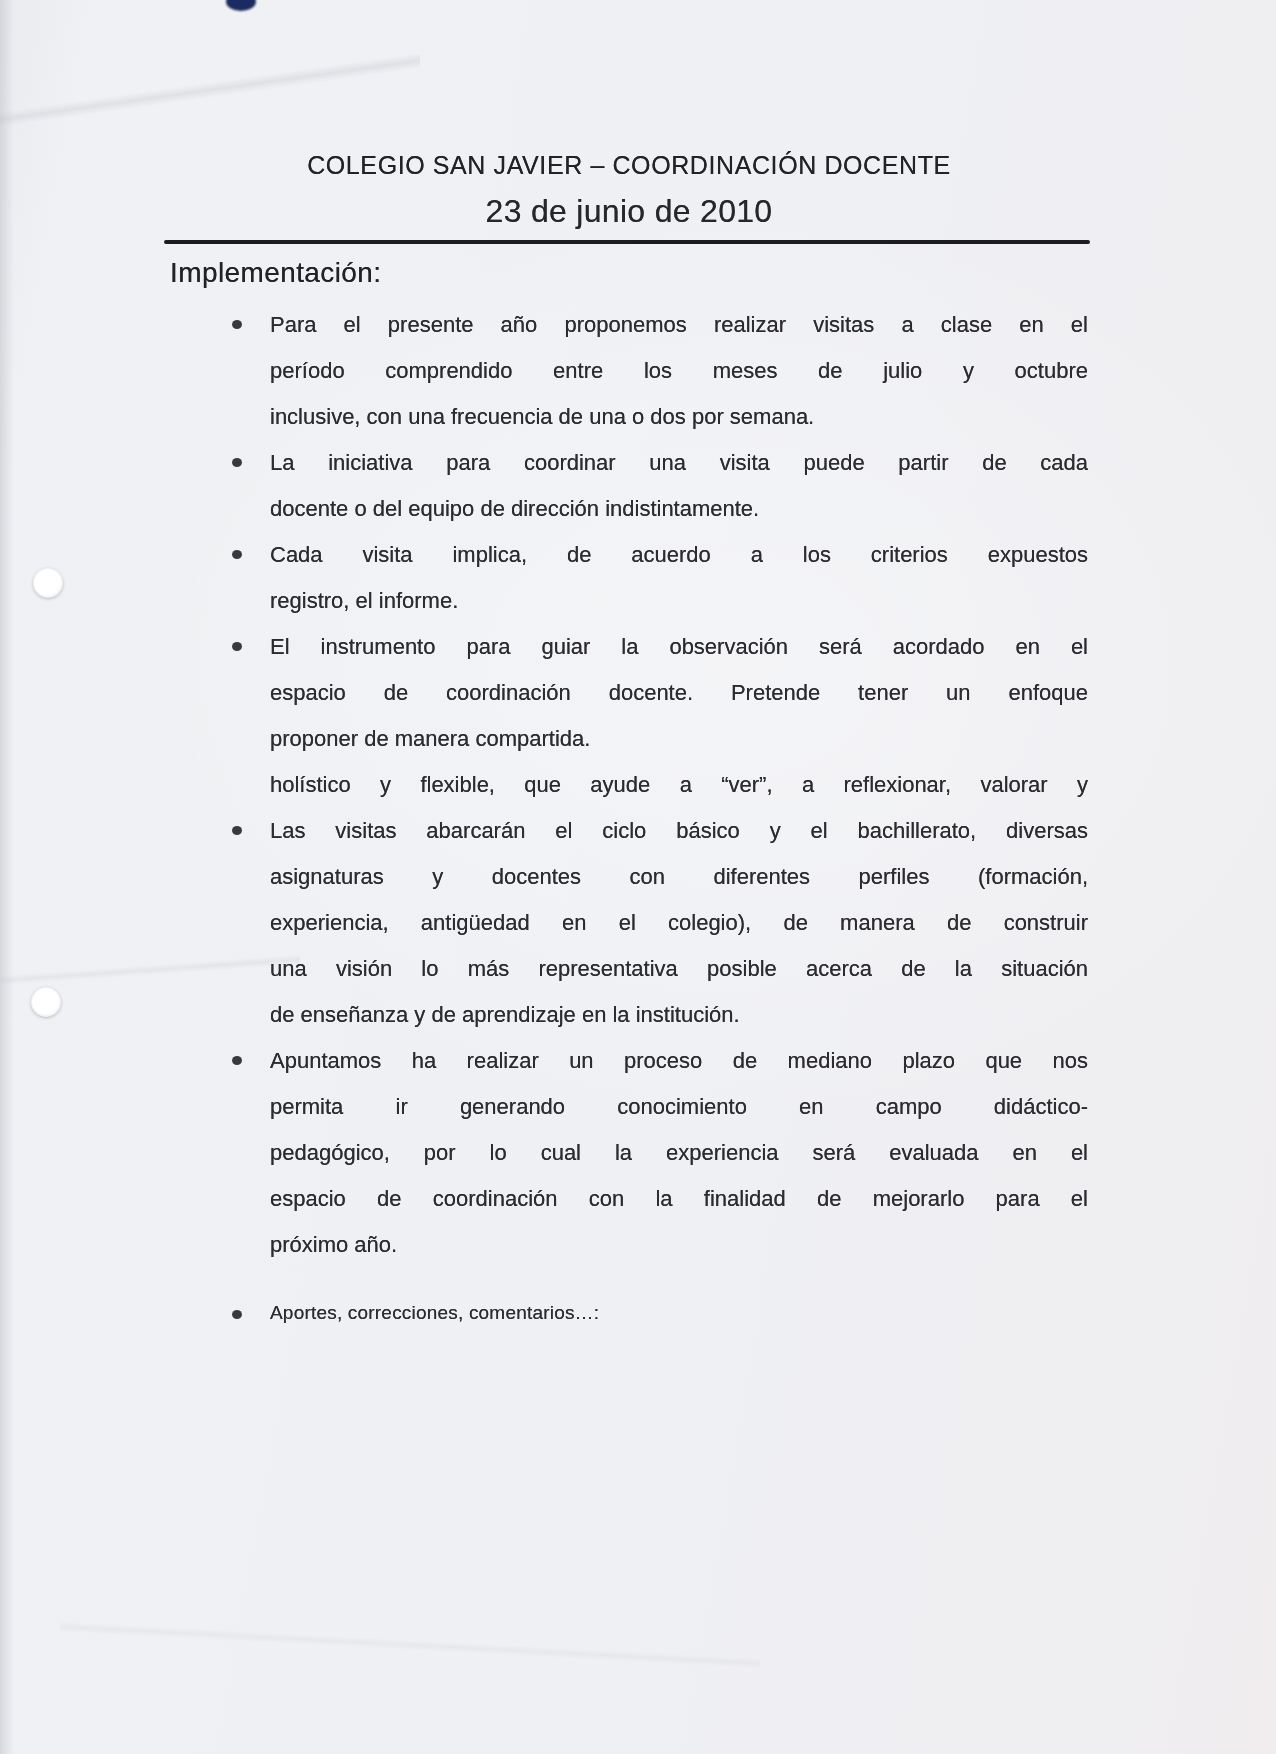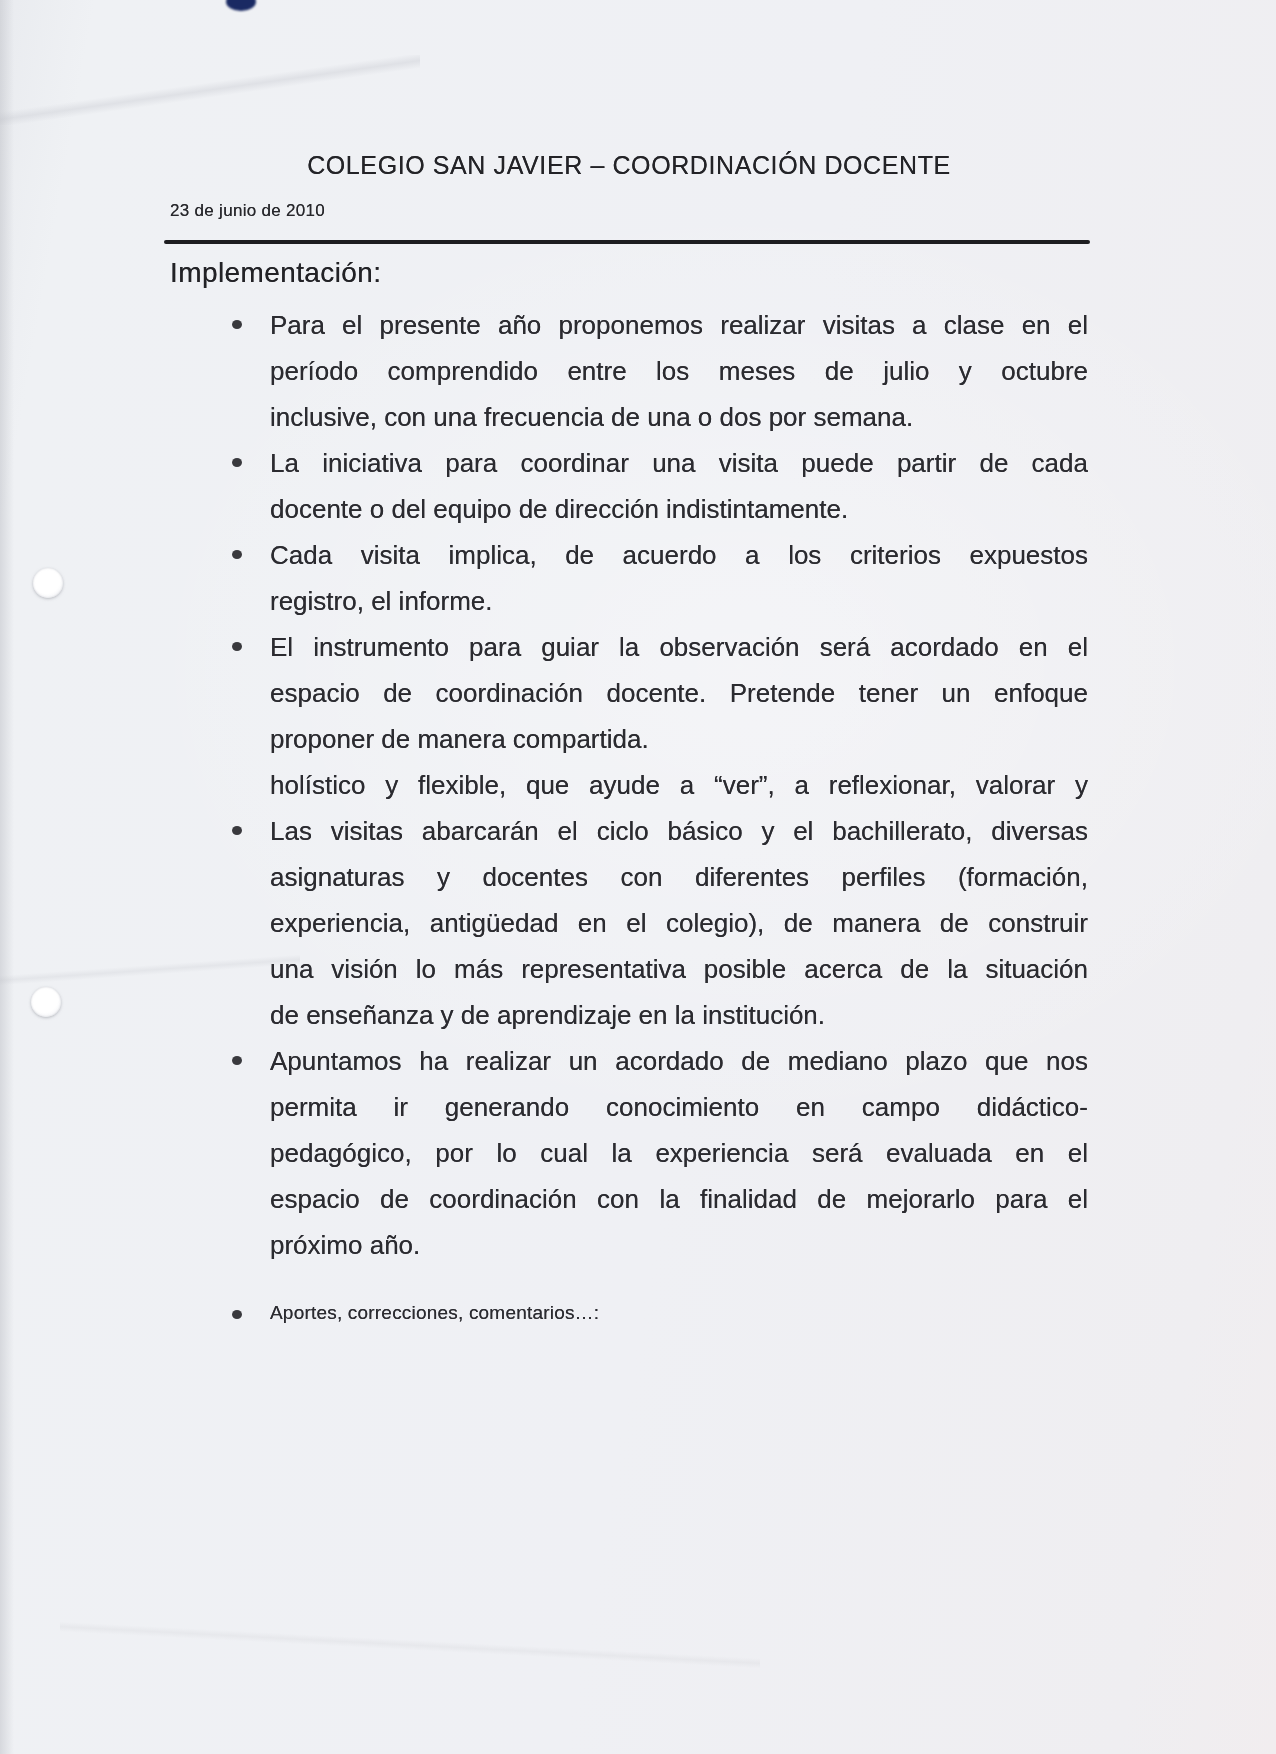"23 de junio de 2010" .date { font-size: 17px -> 32px; text-align: none -> center }
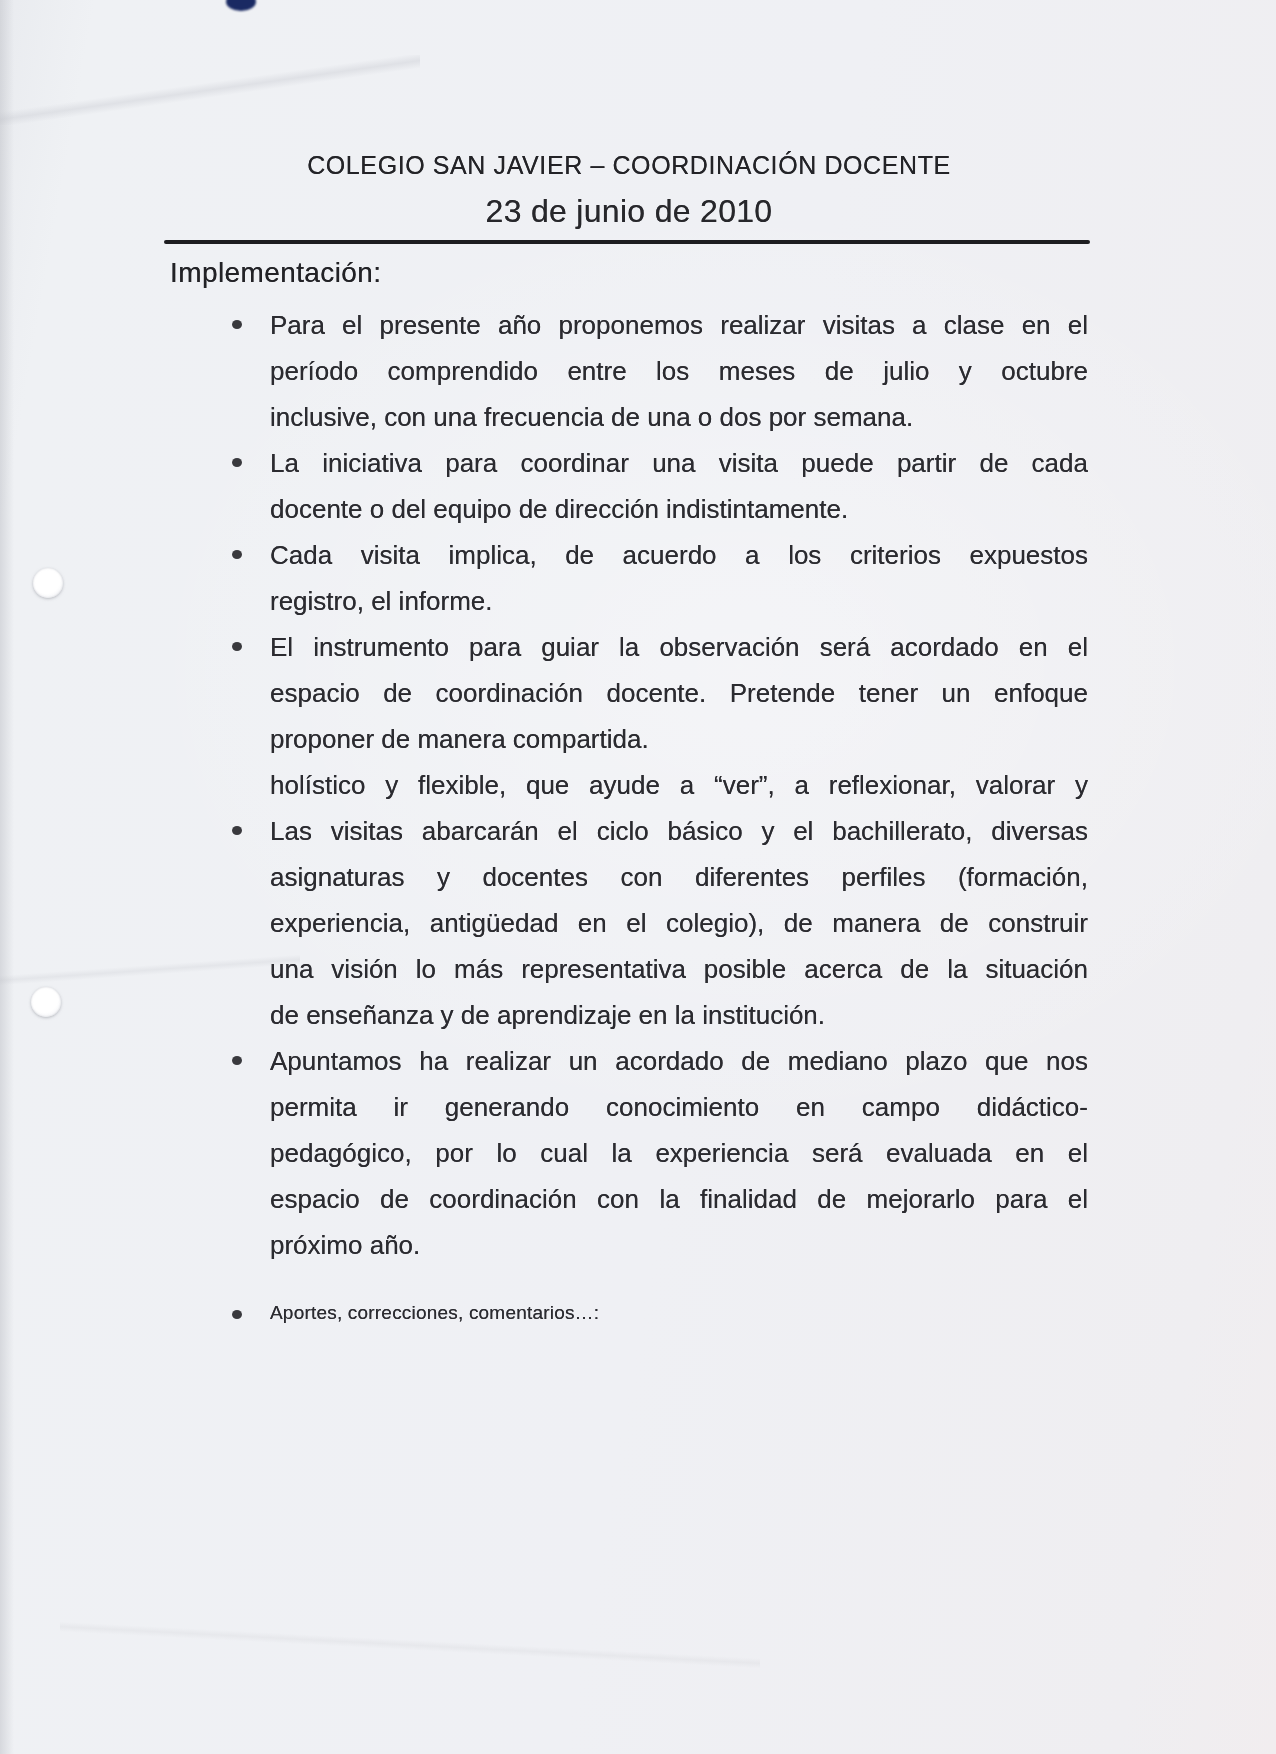"Para el presente año proponemos" .line { font-size: 26px -> 22px }
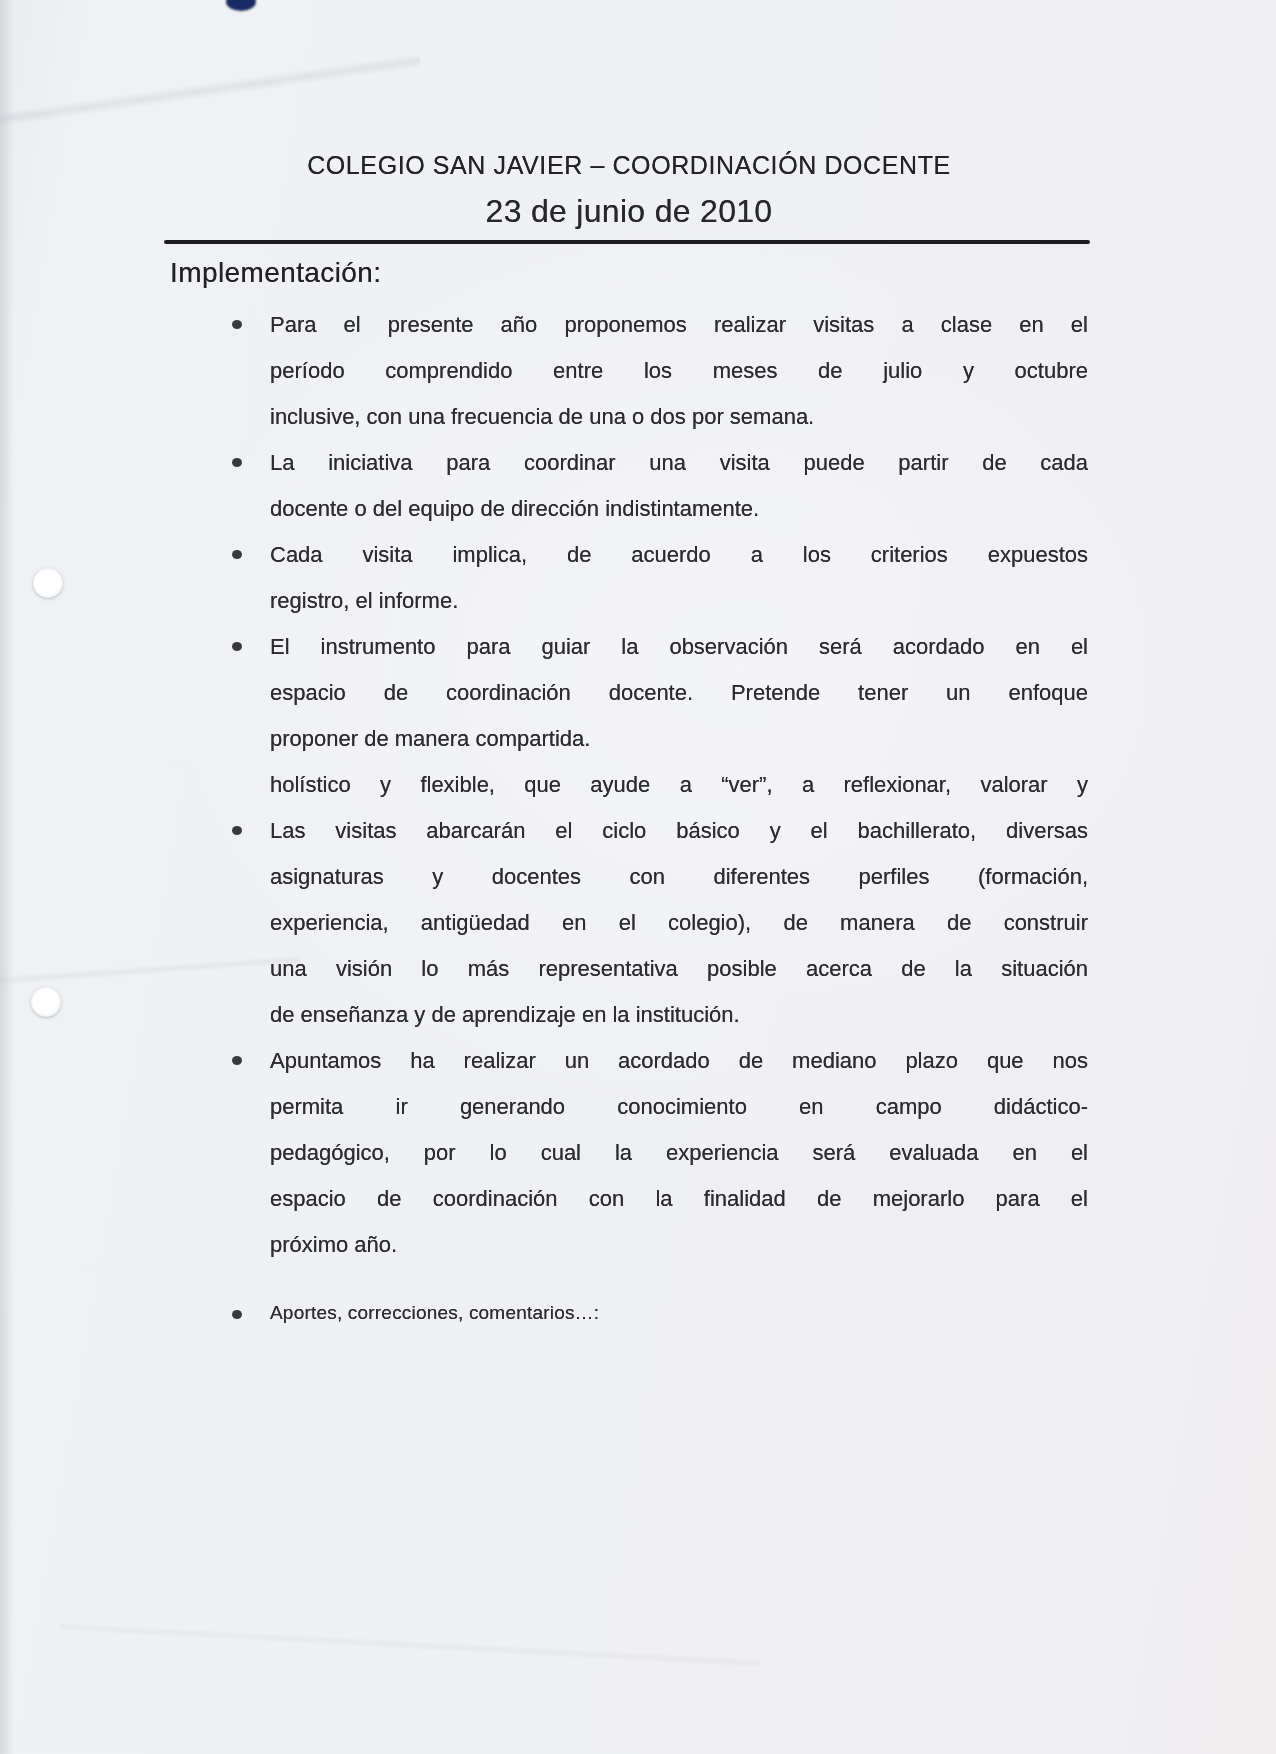"Apuntamos ha realizar un acordado" div.line { text: acordado -> proceso }
